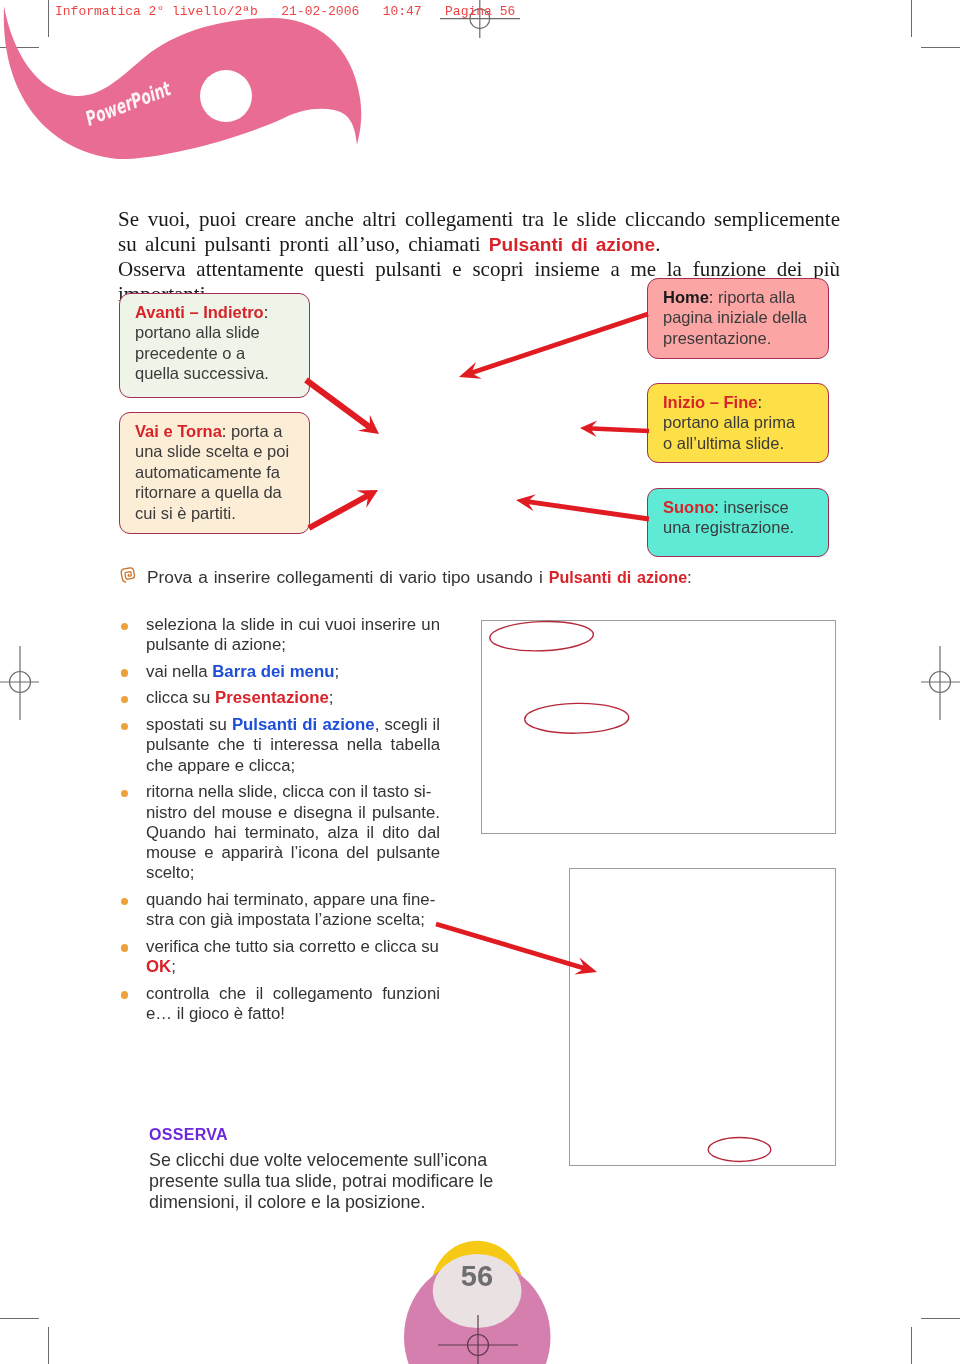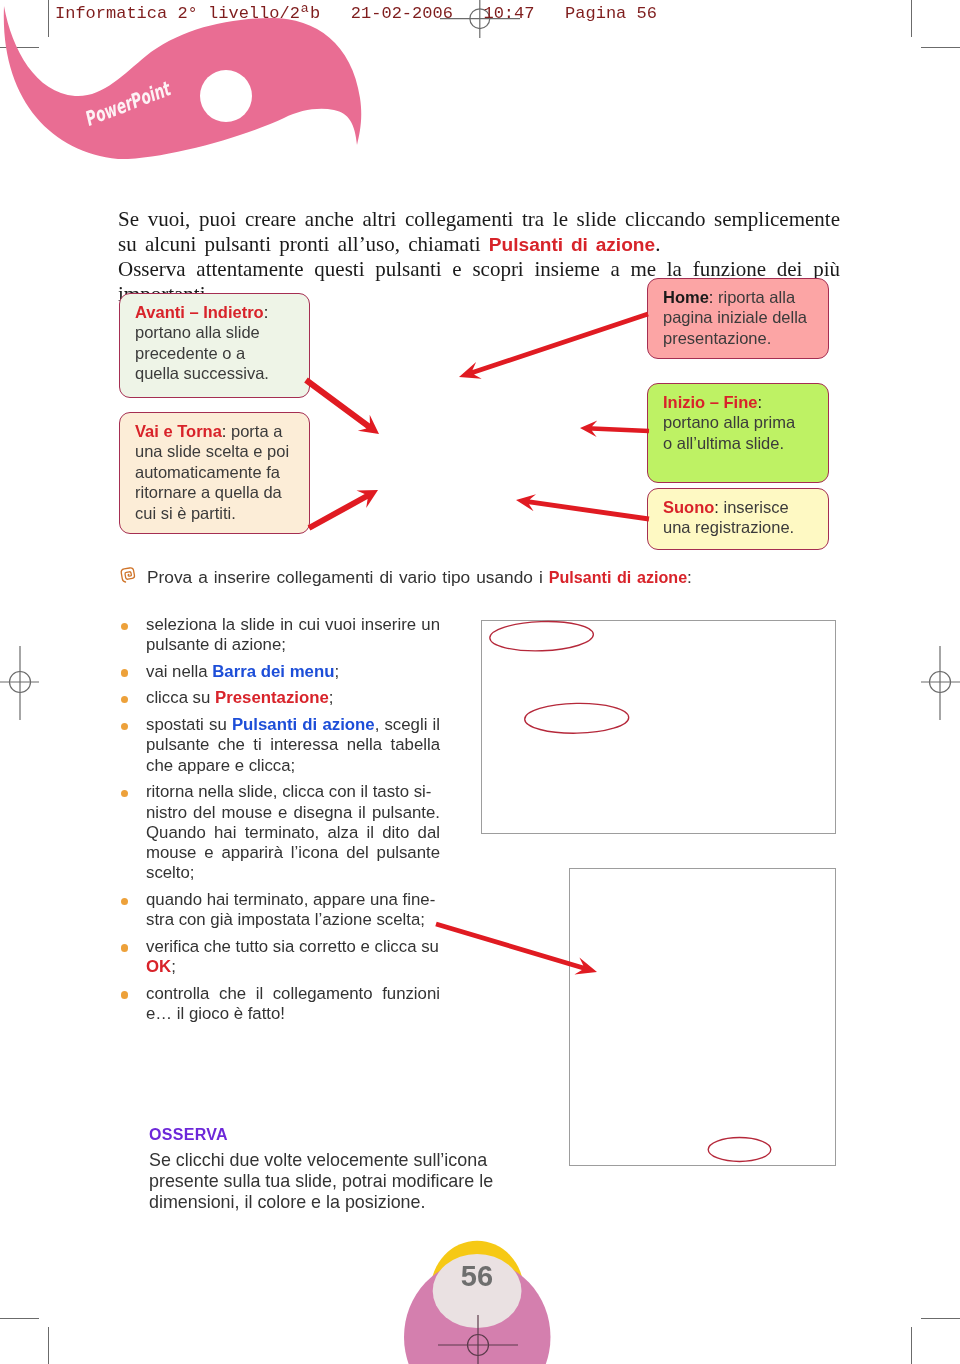"Informatica 2° livello/2ªb 21-02-2006" .hdr { color: #7f1d1d -> #ef4444; font-size: 17px -> 13px }
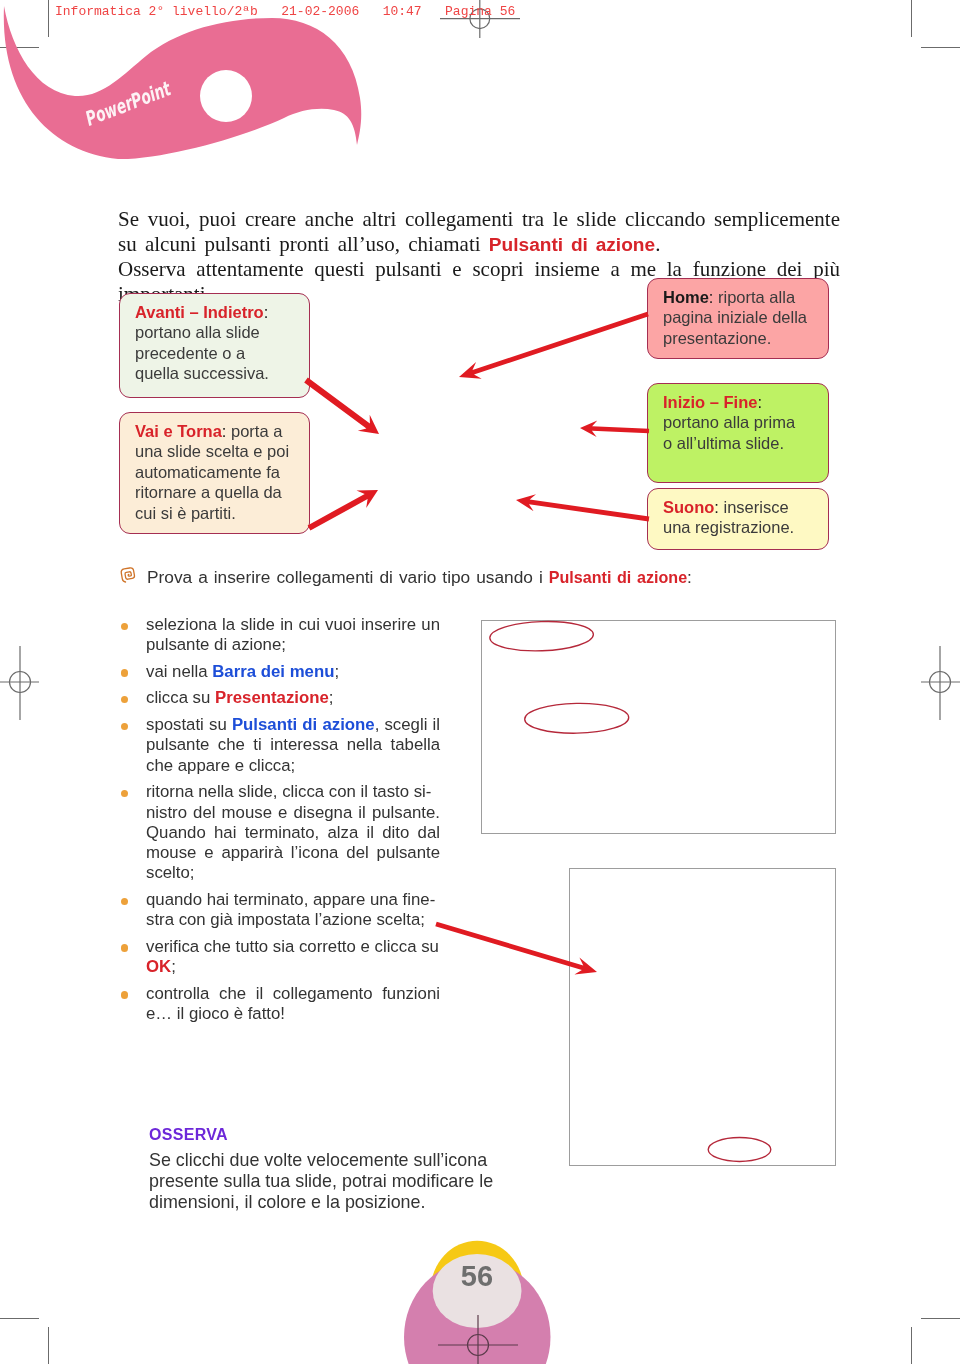"Inizio – Fine:" div.box { background: #bef264 -> #fde047; height: 100px -> 80px }
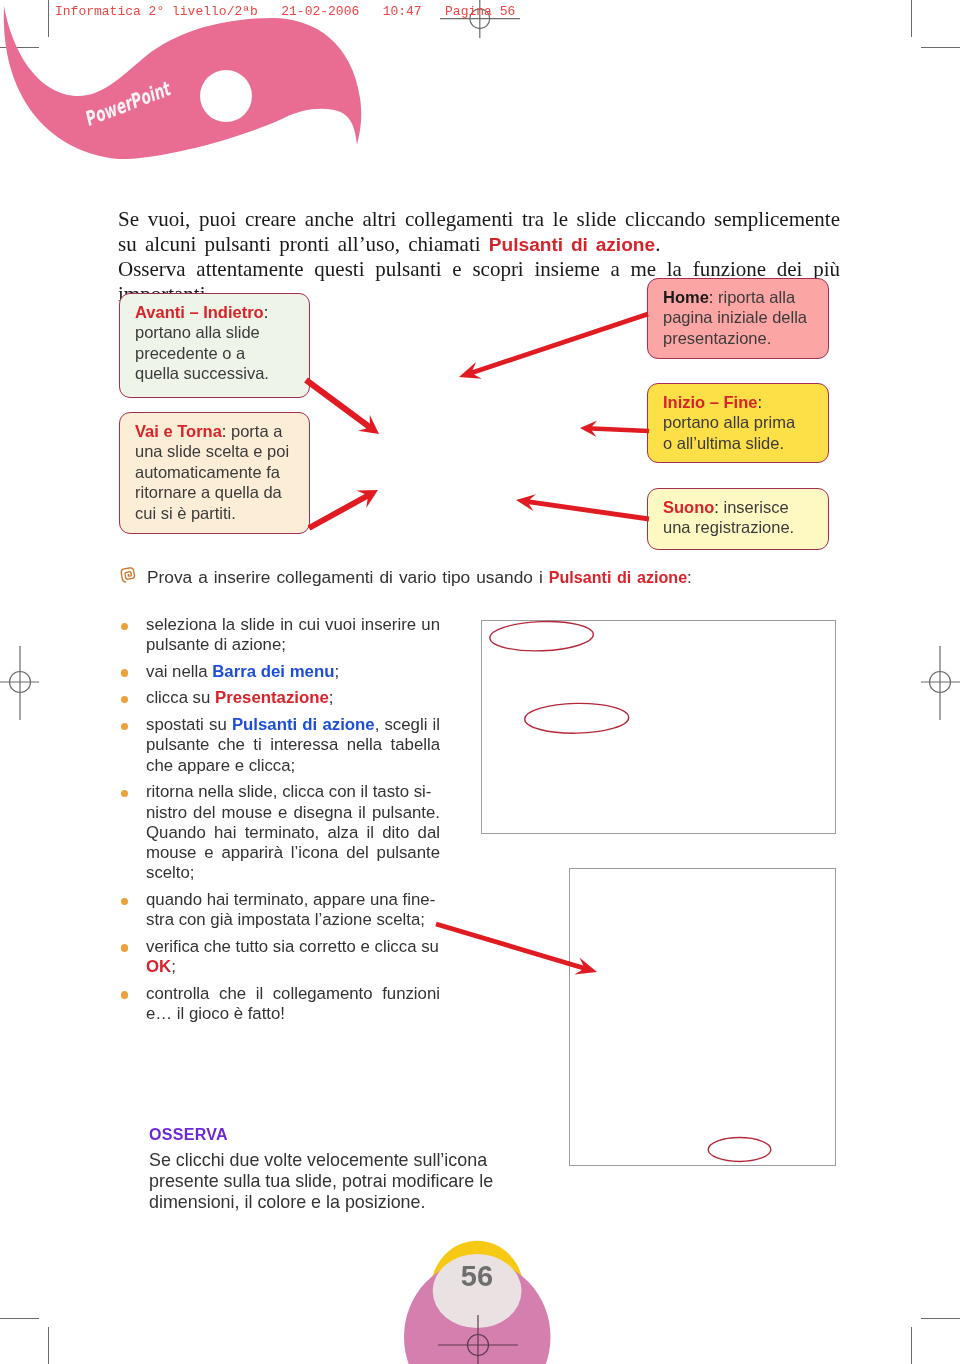"Suono: inserisce" div.box { background: #fef9c3 -> #5eead4; height: 62px -> 69px }
